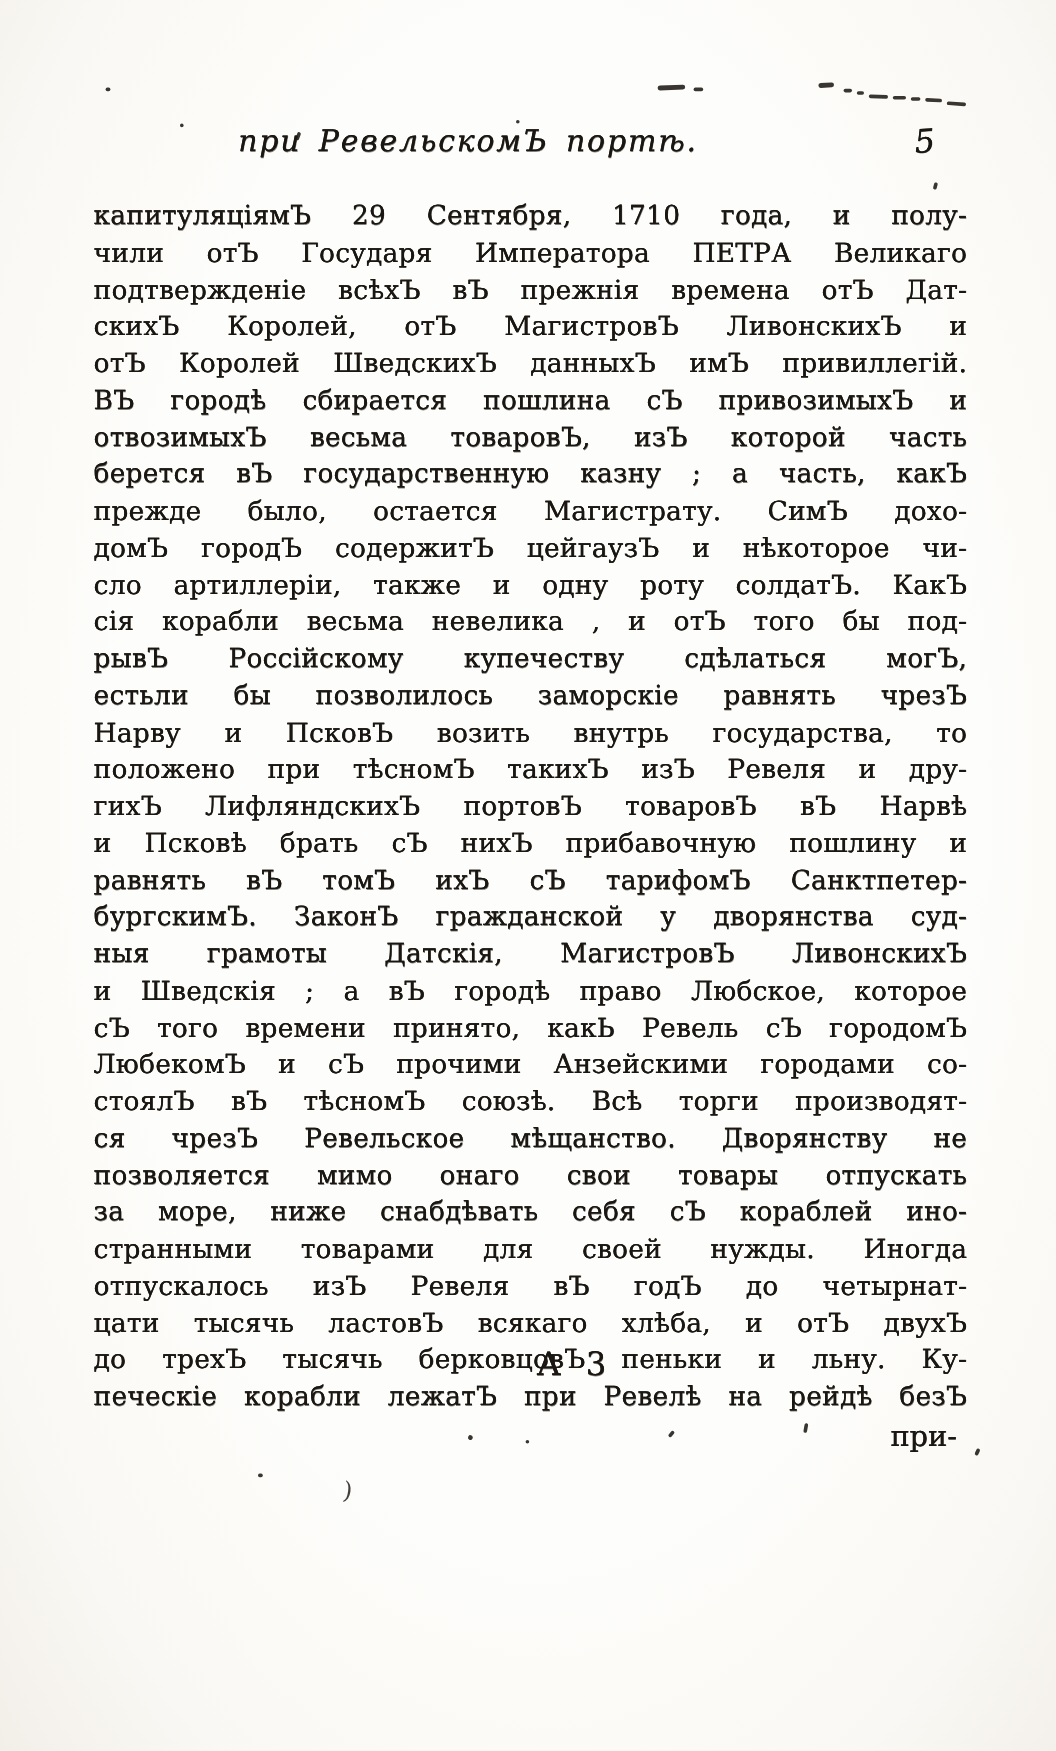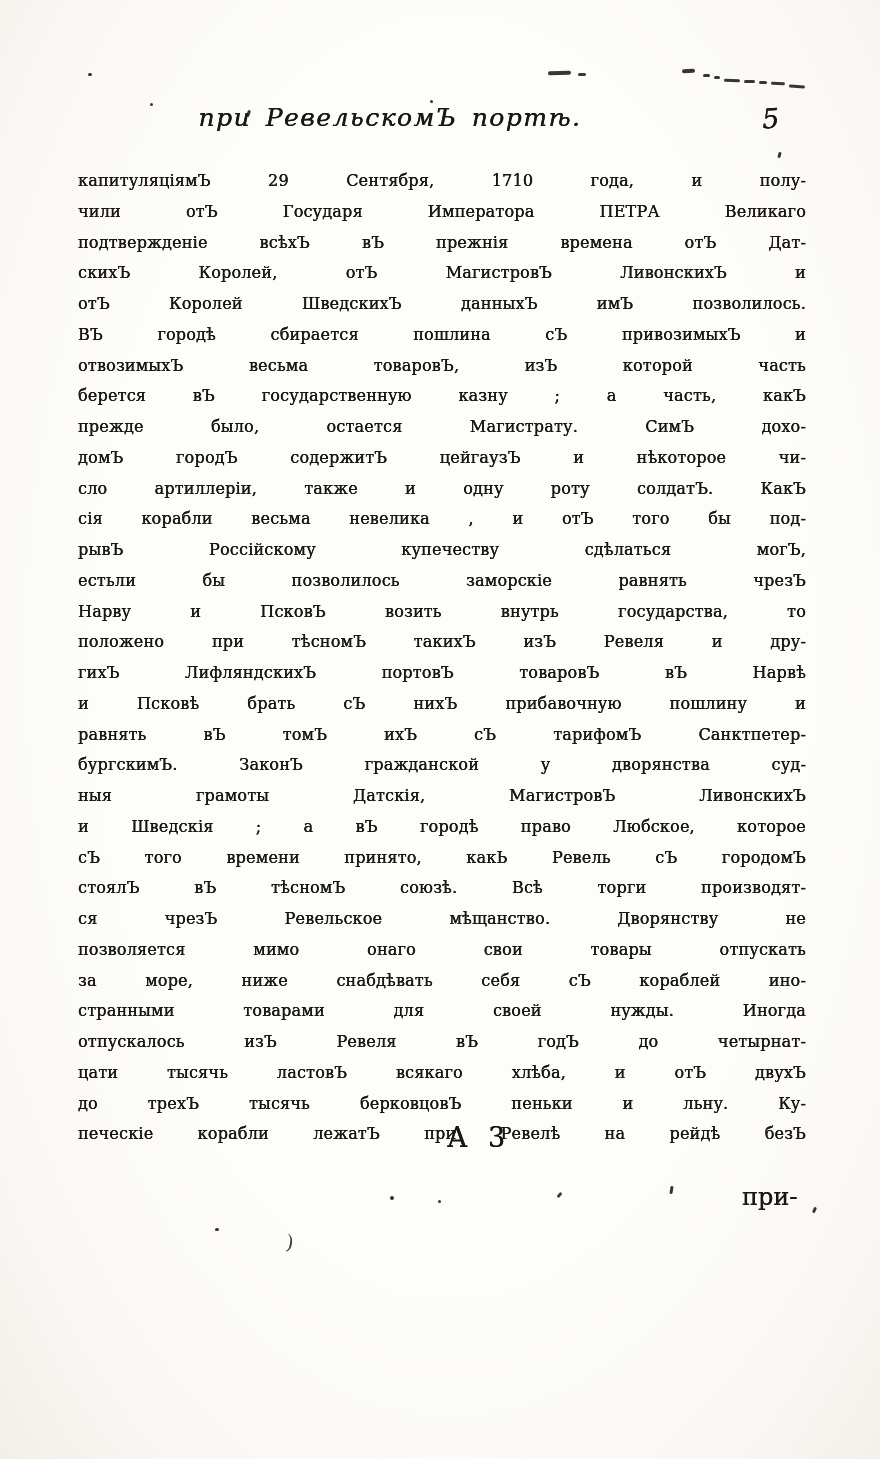"капитуляціямЪ 29 Сентября, 1710 года," .body-text { font-size: 16px -> 22px }
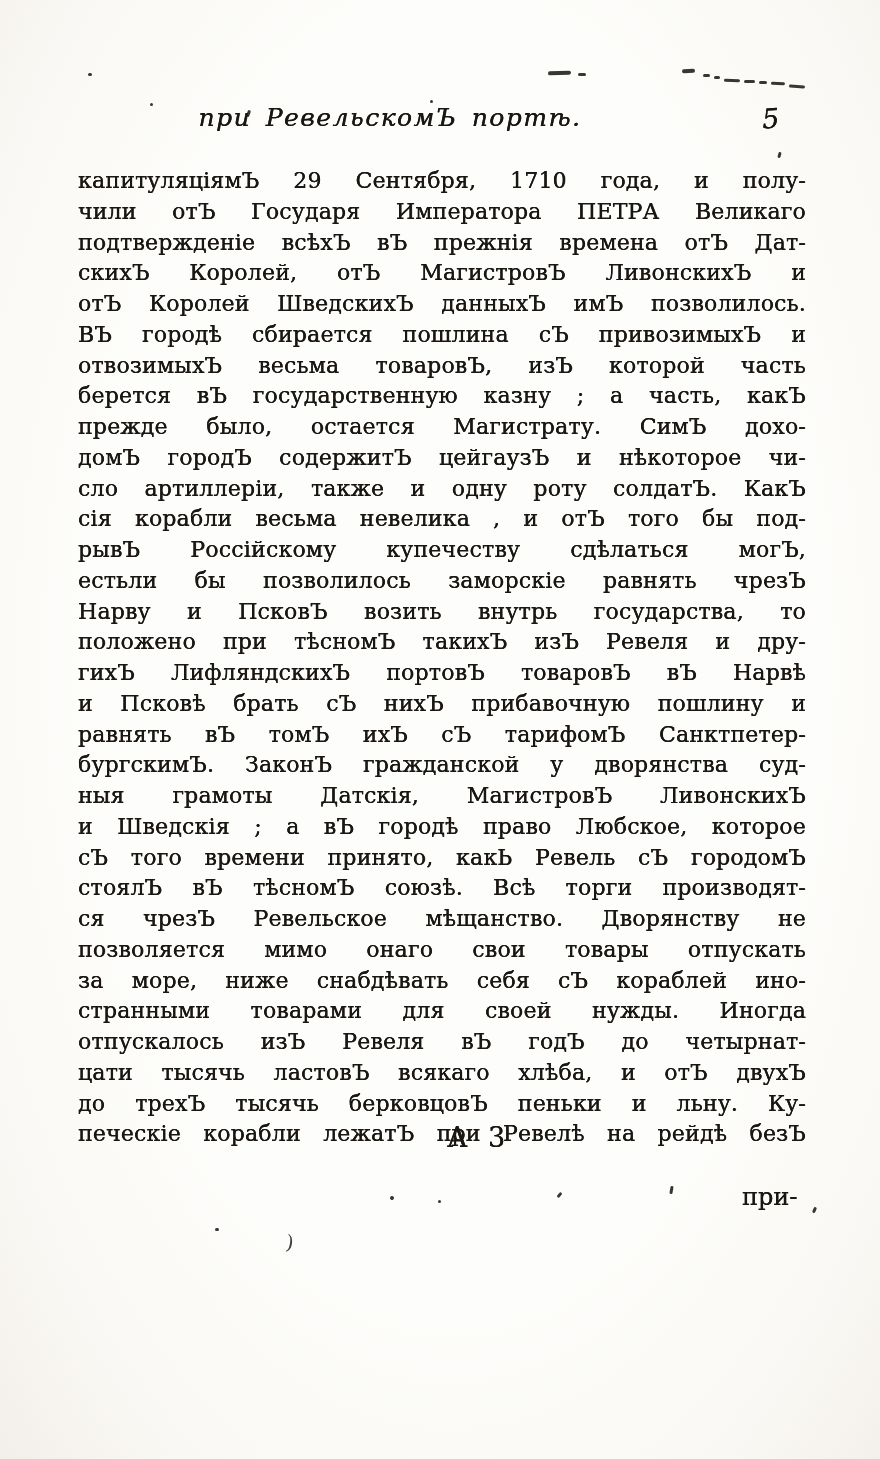"отЪ Королей ШведскихЪ данныхЪ имЪ" div.line { text: позволилось -> привиллегій }
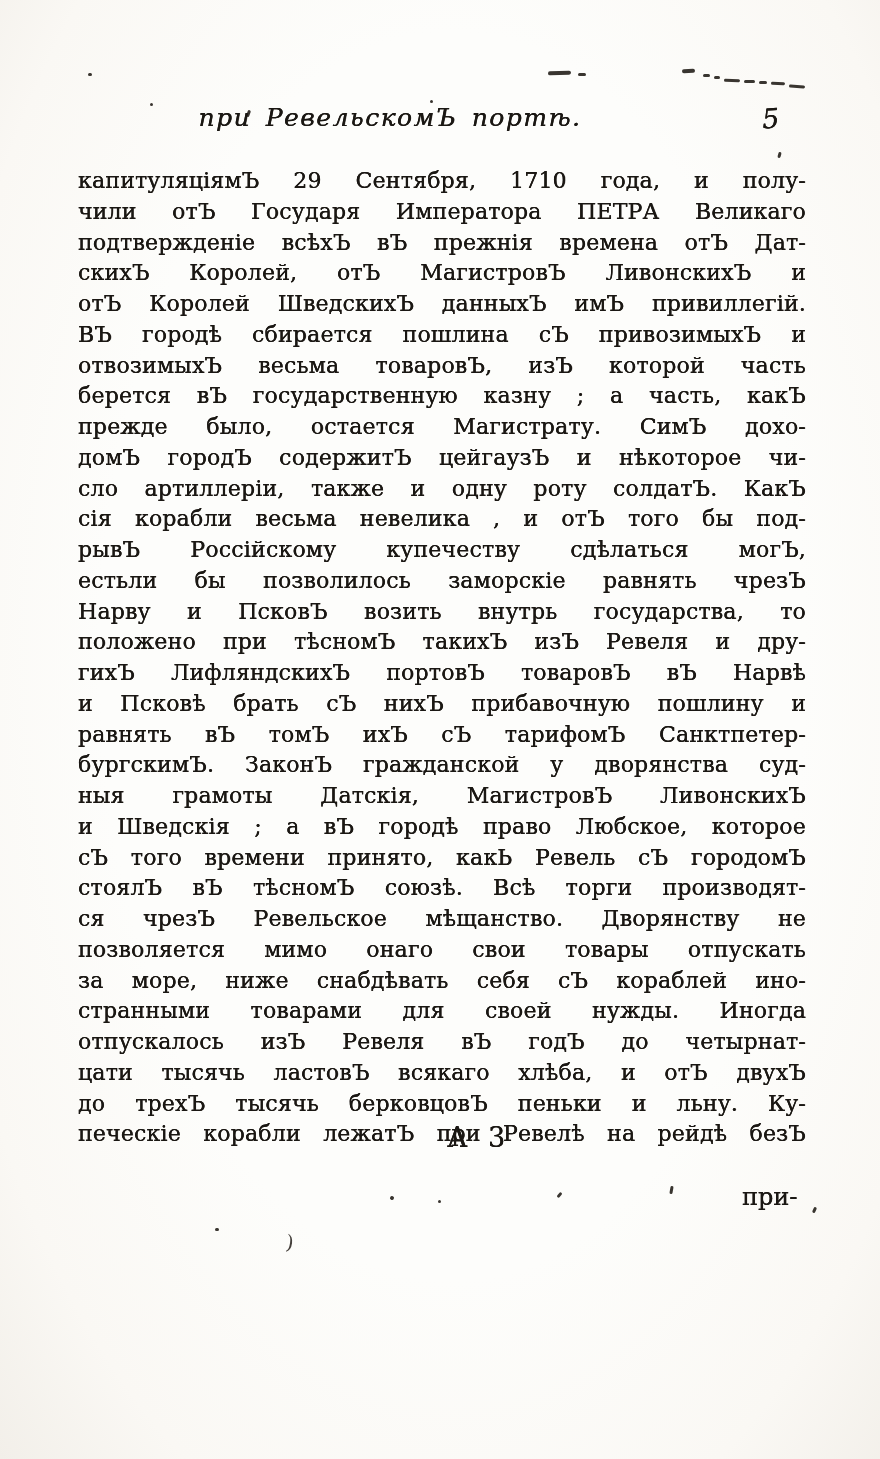"ЛюбекомЪ и сЪ прочими Анзейскими" div.line { html: none -> <div>ЛюбекомЪ и сЪ прочими Анзейскими городами со-</div> }
